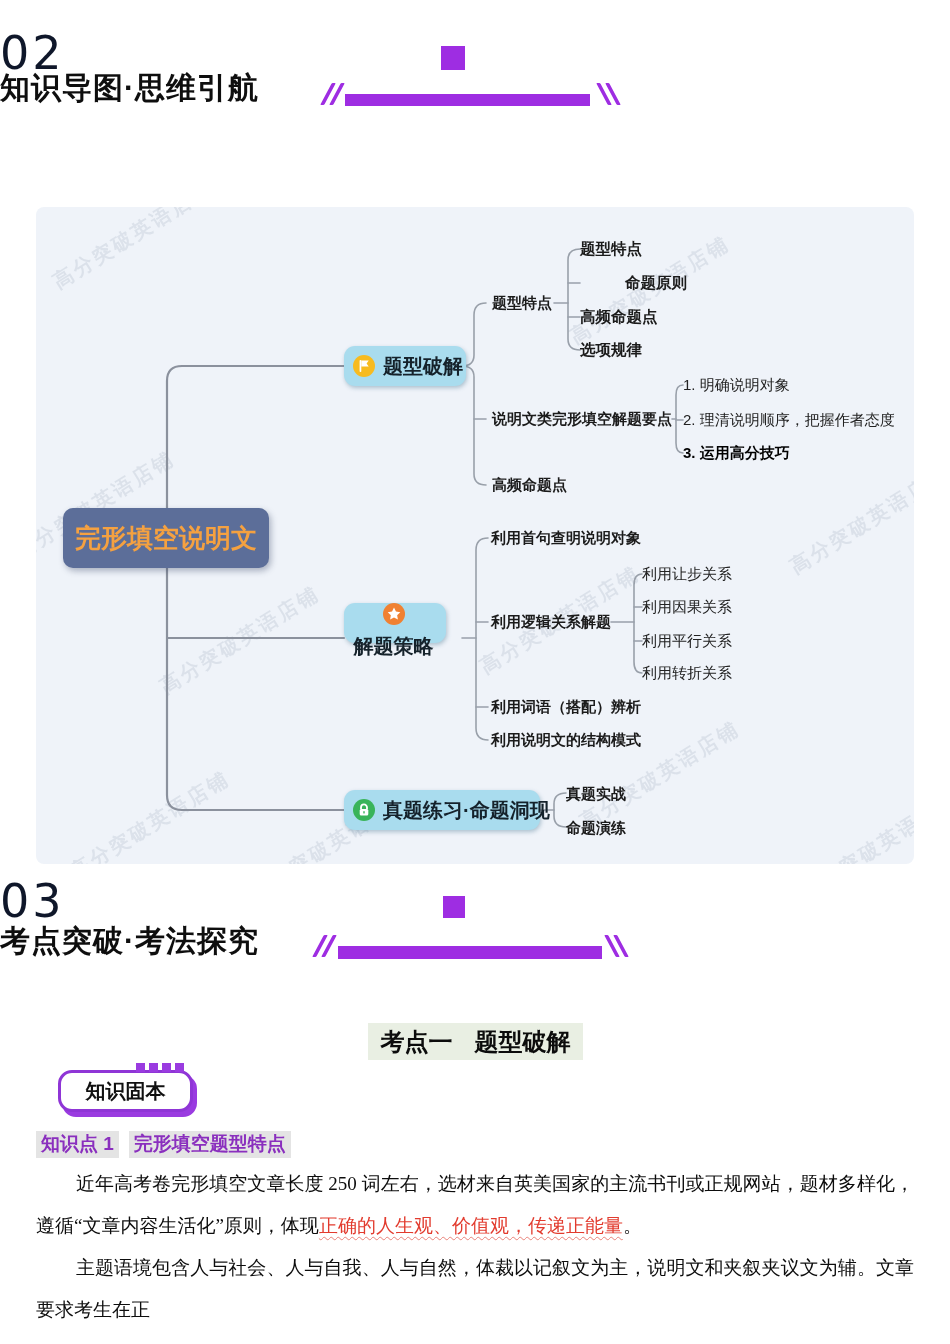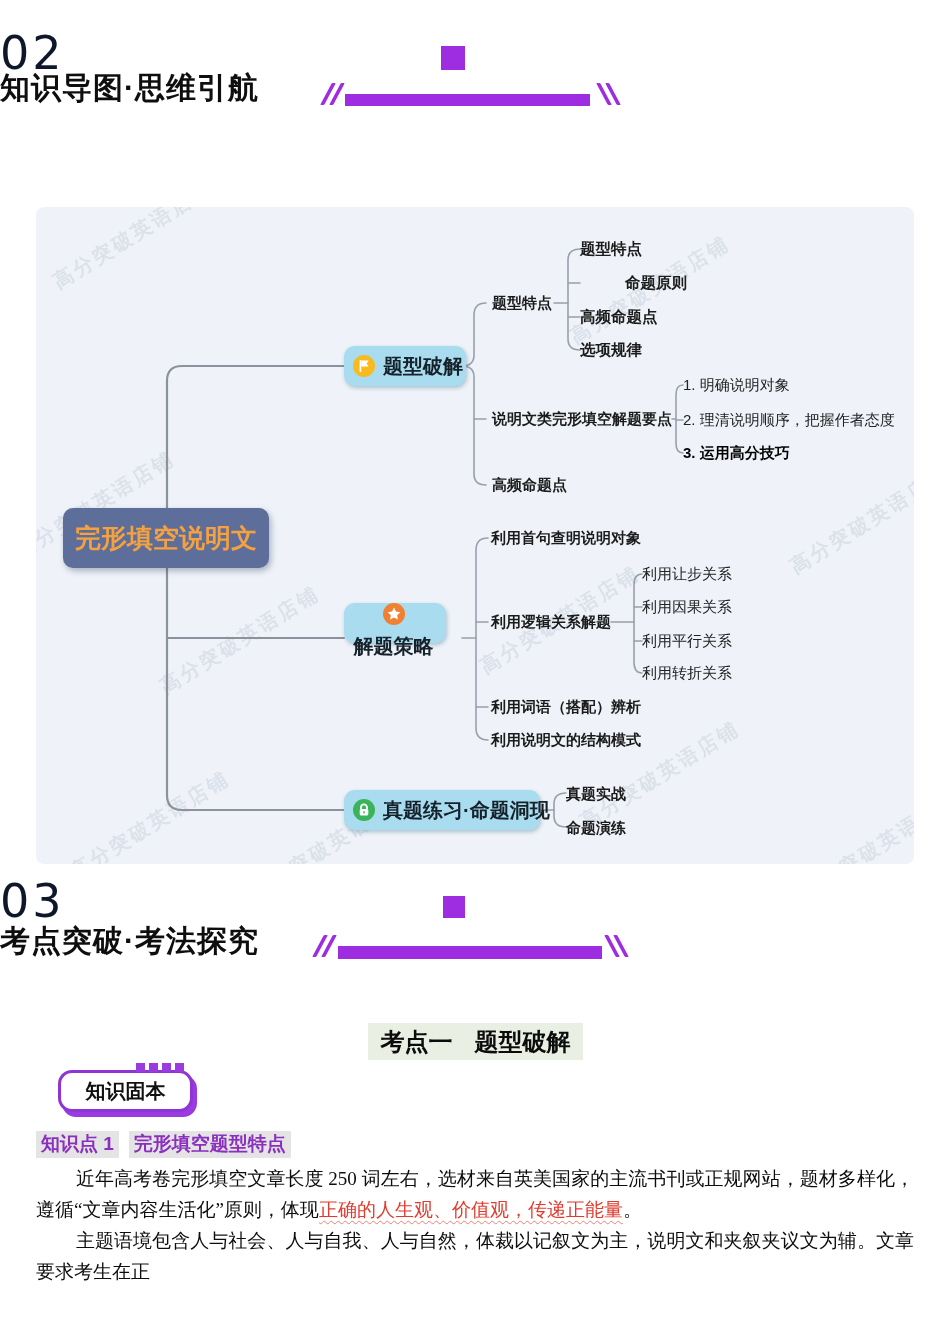"近年高考卷完形填空文章长度 250" .bodytext { line-height: 31px -> 42px }
